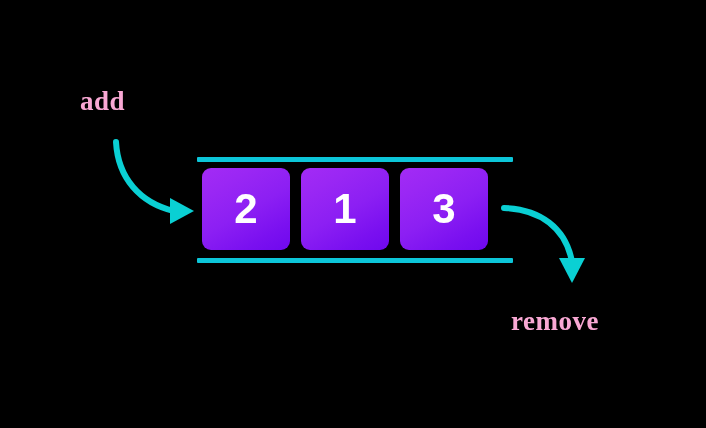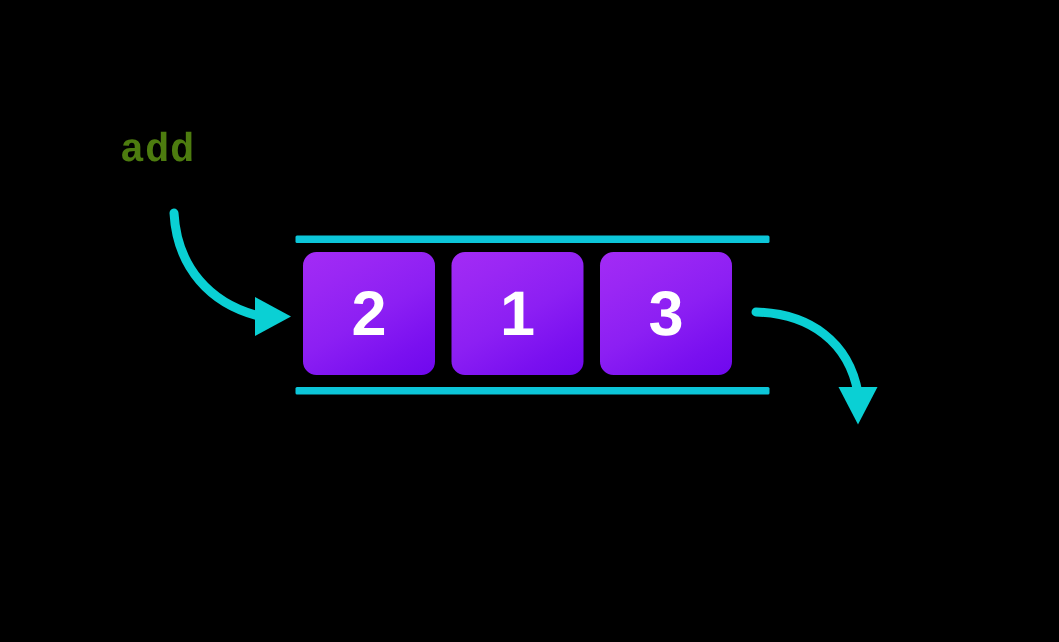"add" .edge-label { color: #4d7c0f -> #f9a8d4; font-family: Liberation Mono, monospace -> Liberation Serif, serif }
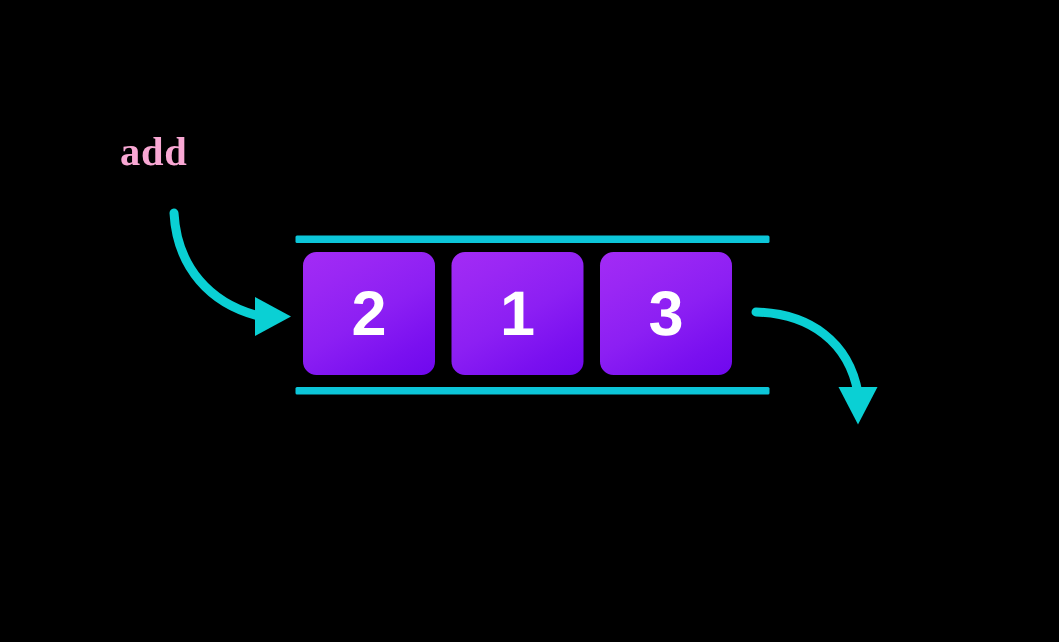"remove" div.edge-label { html: none -> <div>remove</div> }
